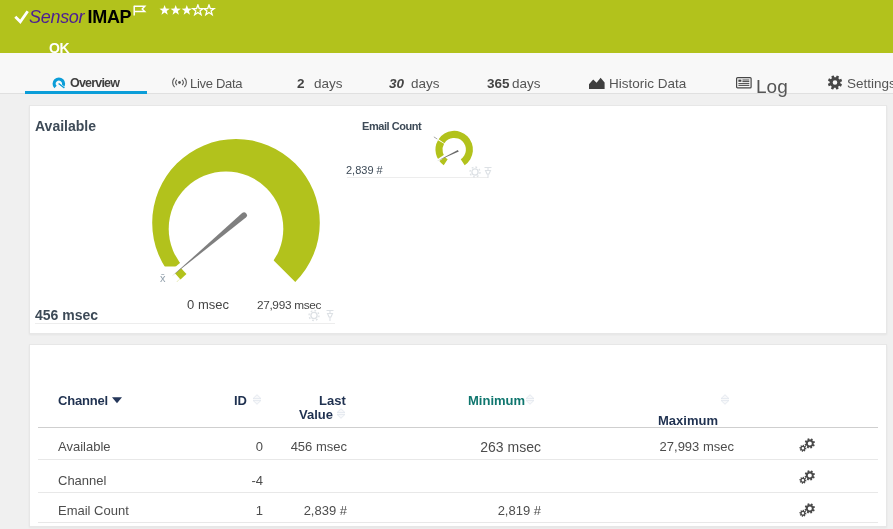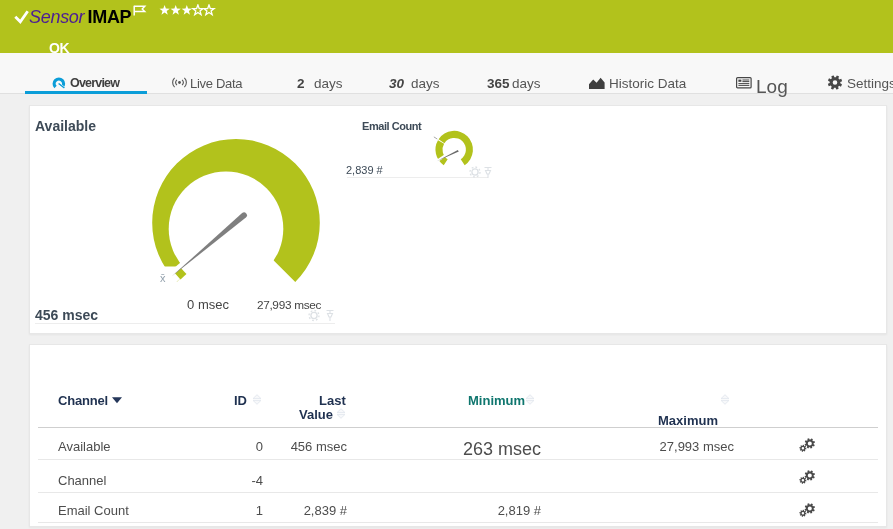"263 msec" div.abs { font-size: 18px -> 14px }
